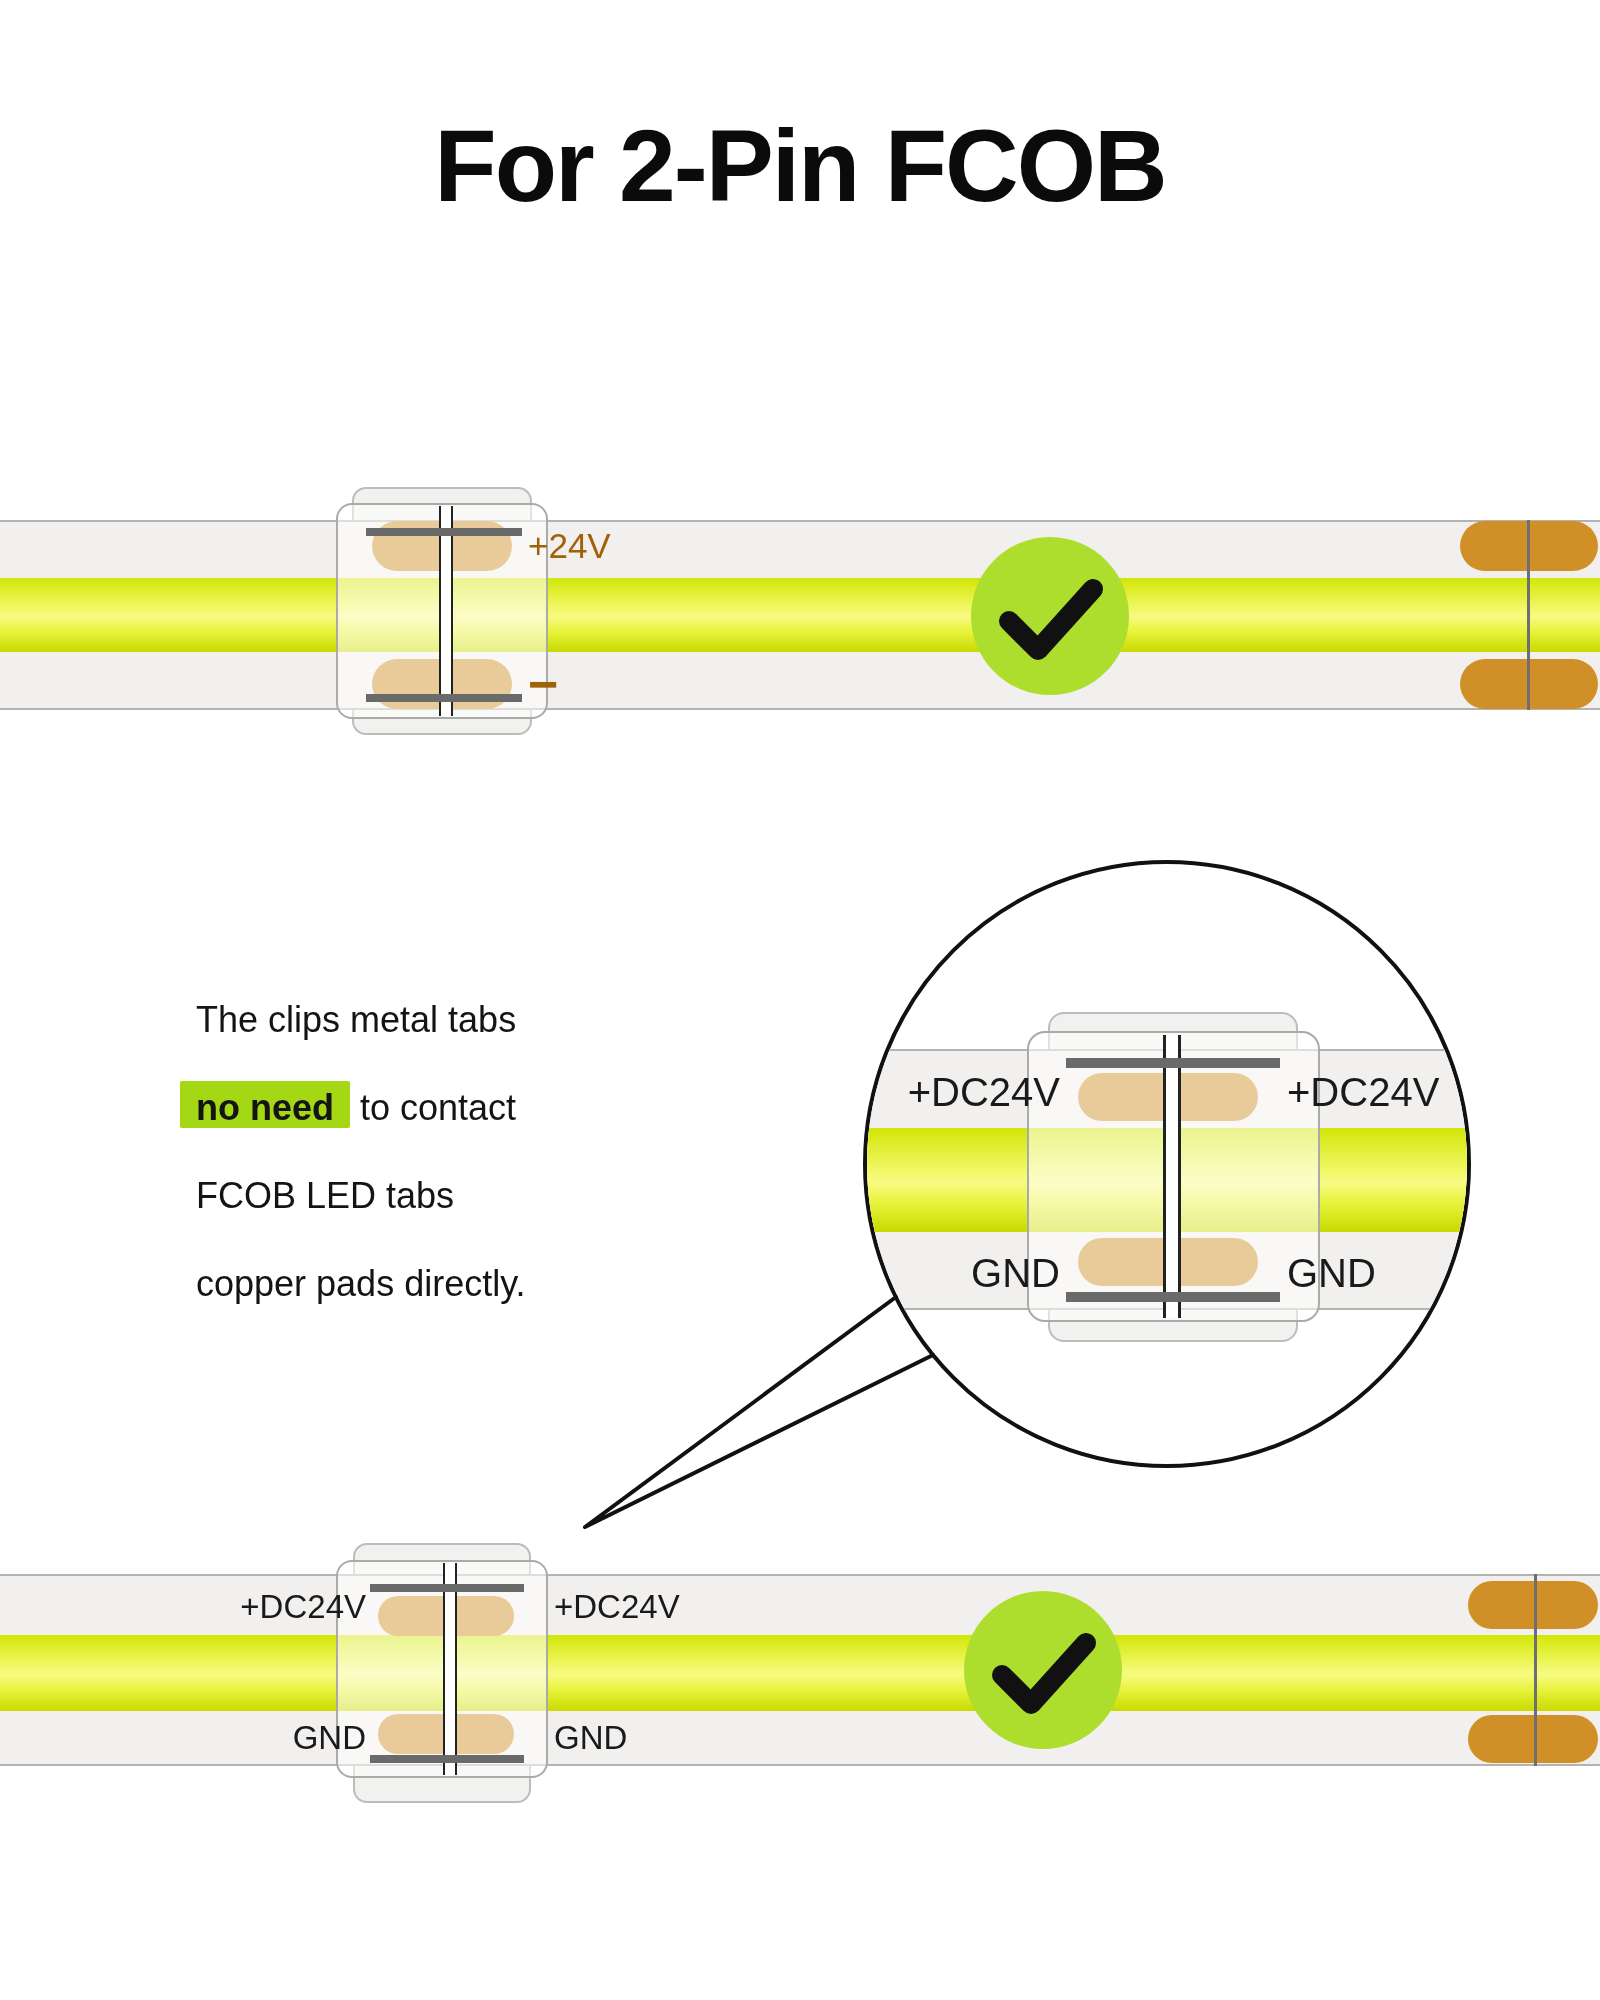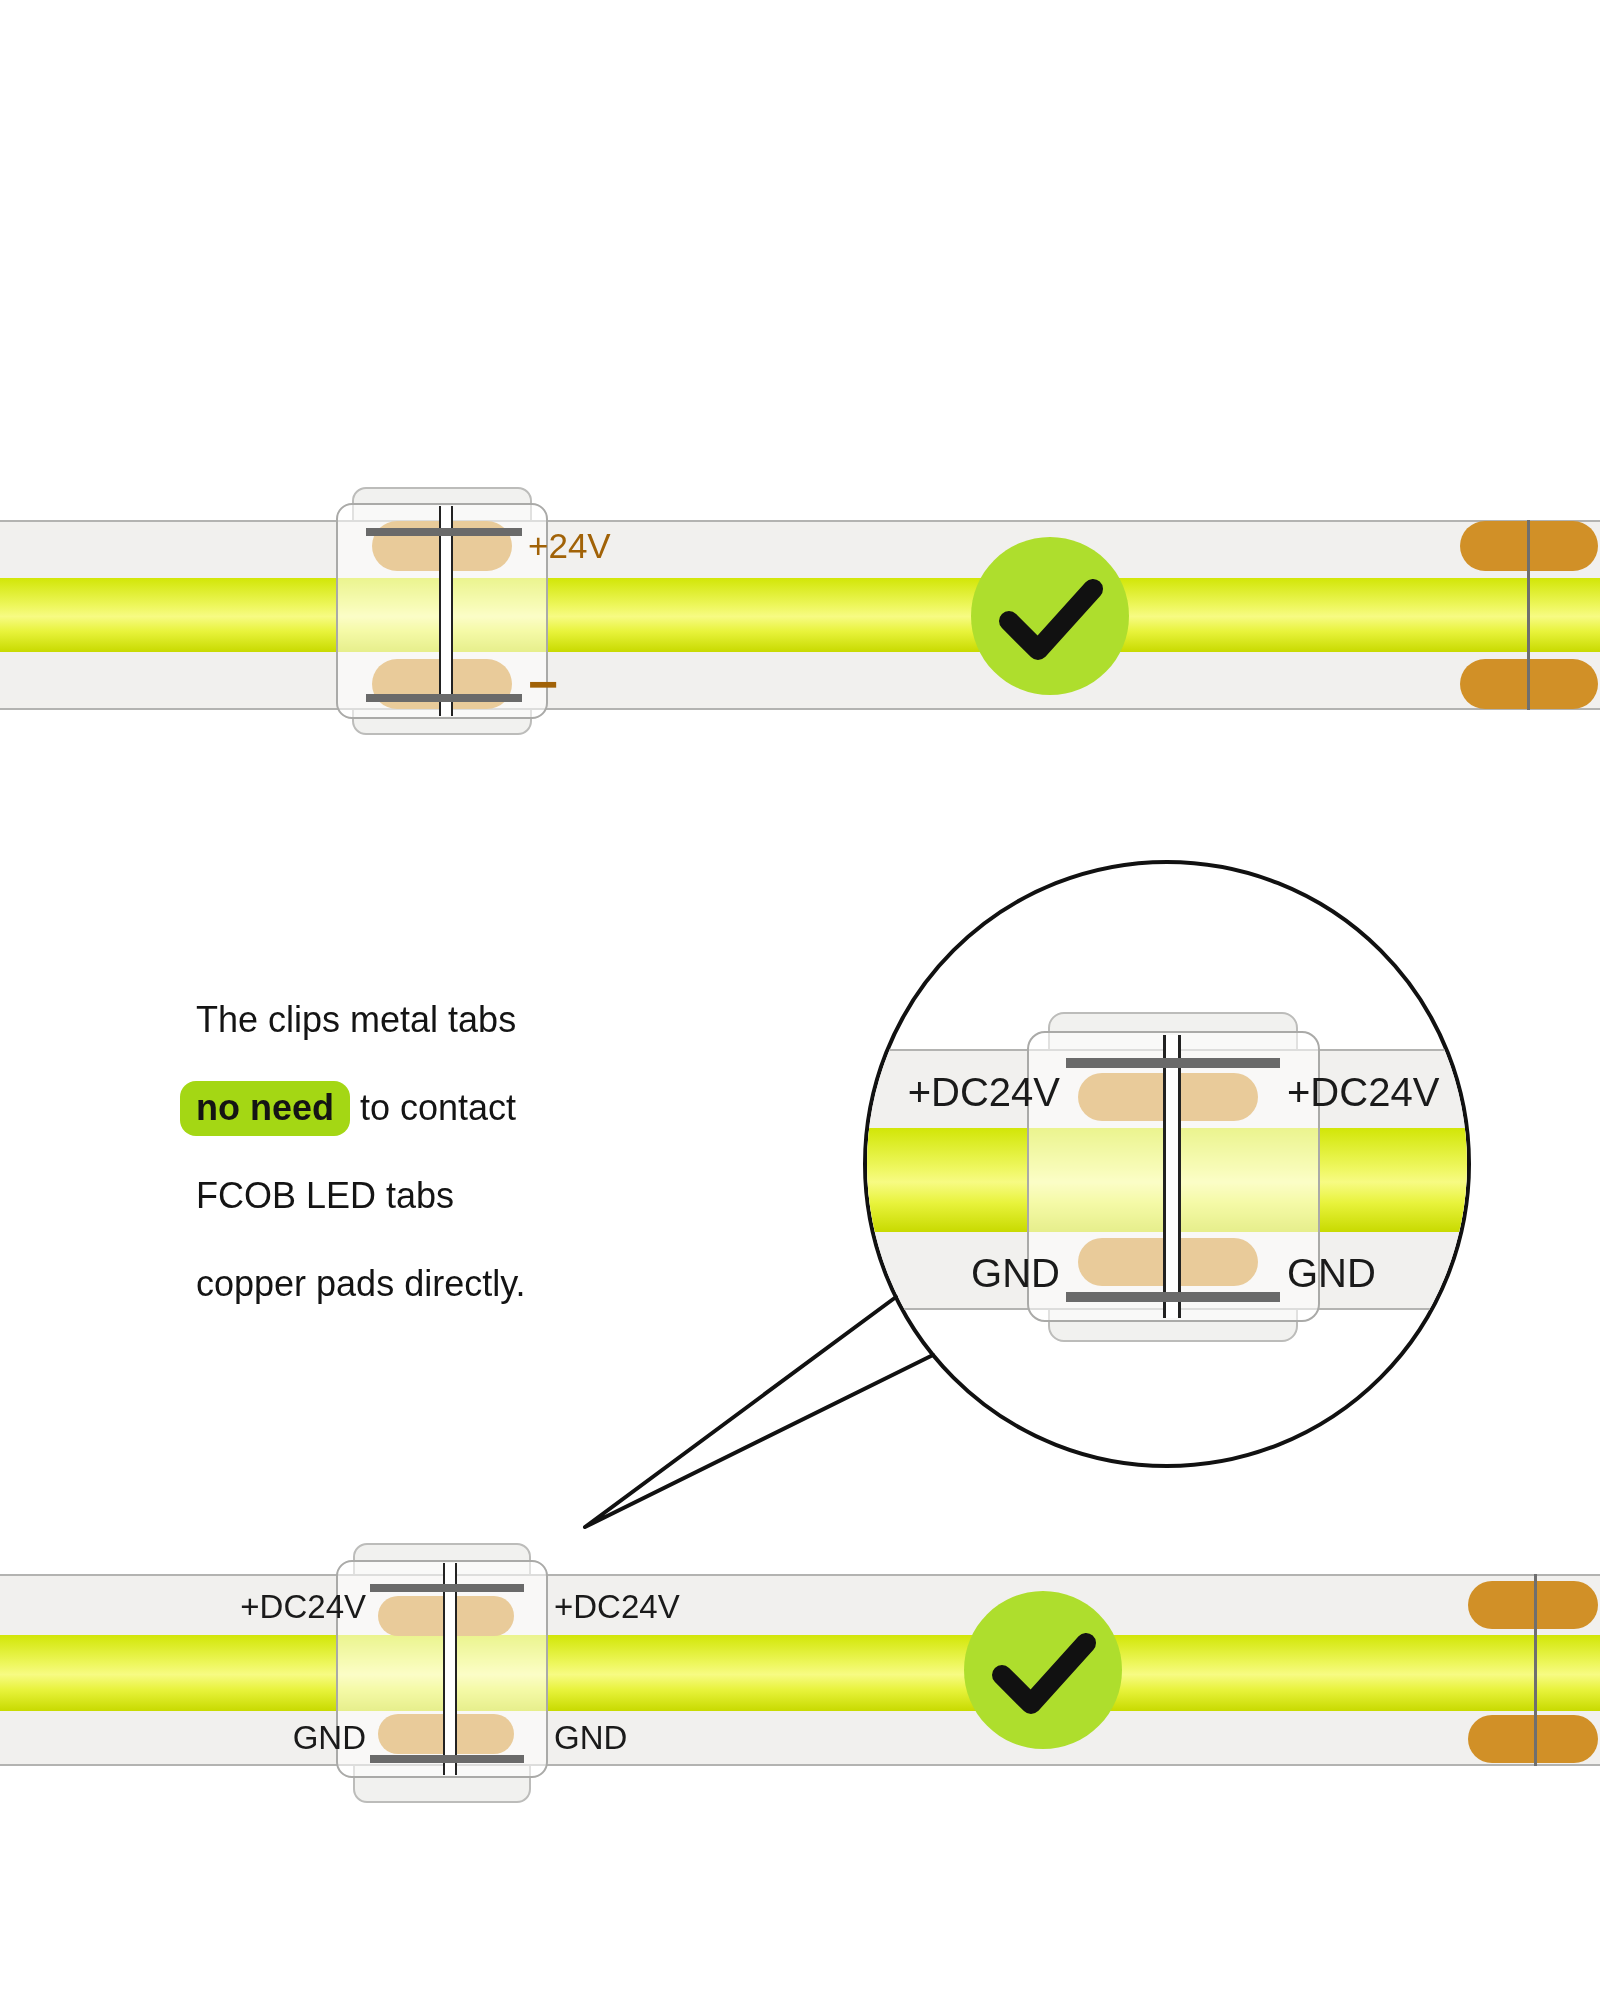"For 2-Pin FCOB" div.abs { html: none -> <div>For 2-Pin FCOB</div> }
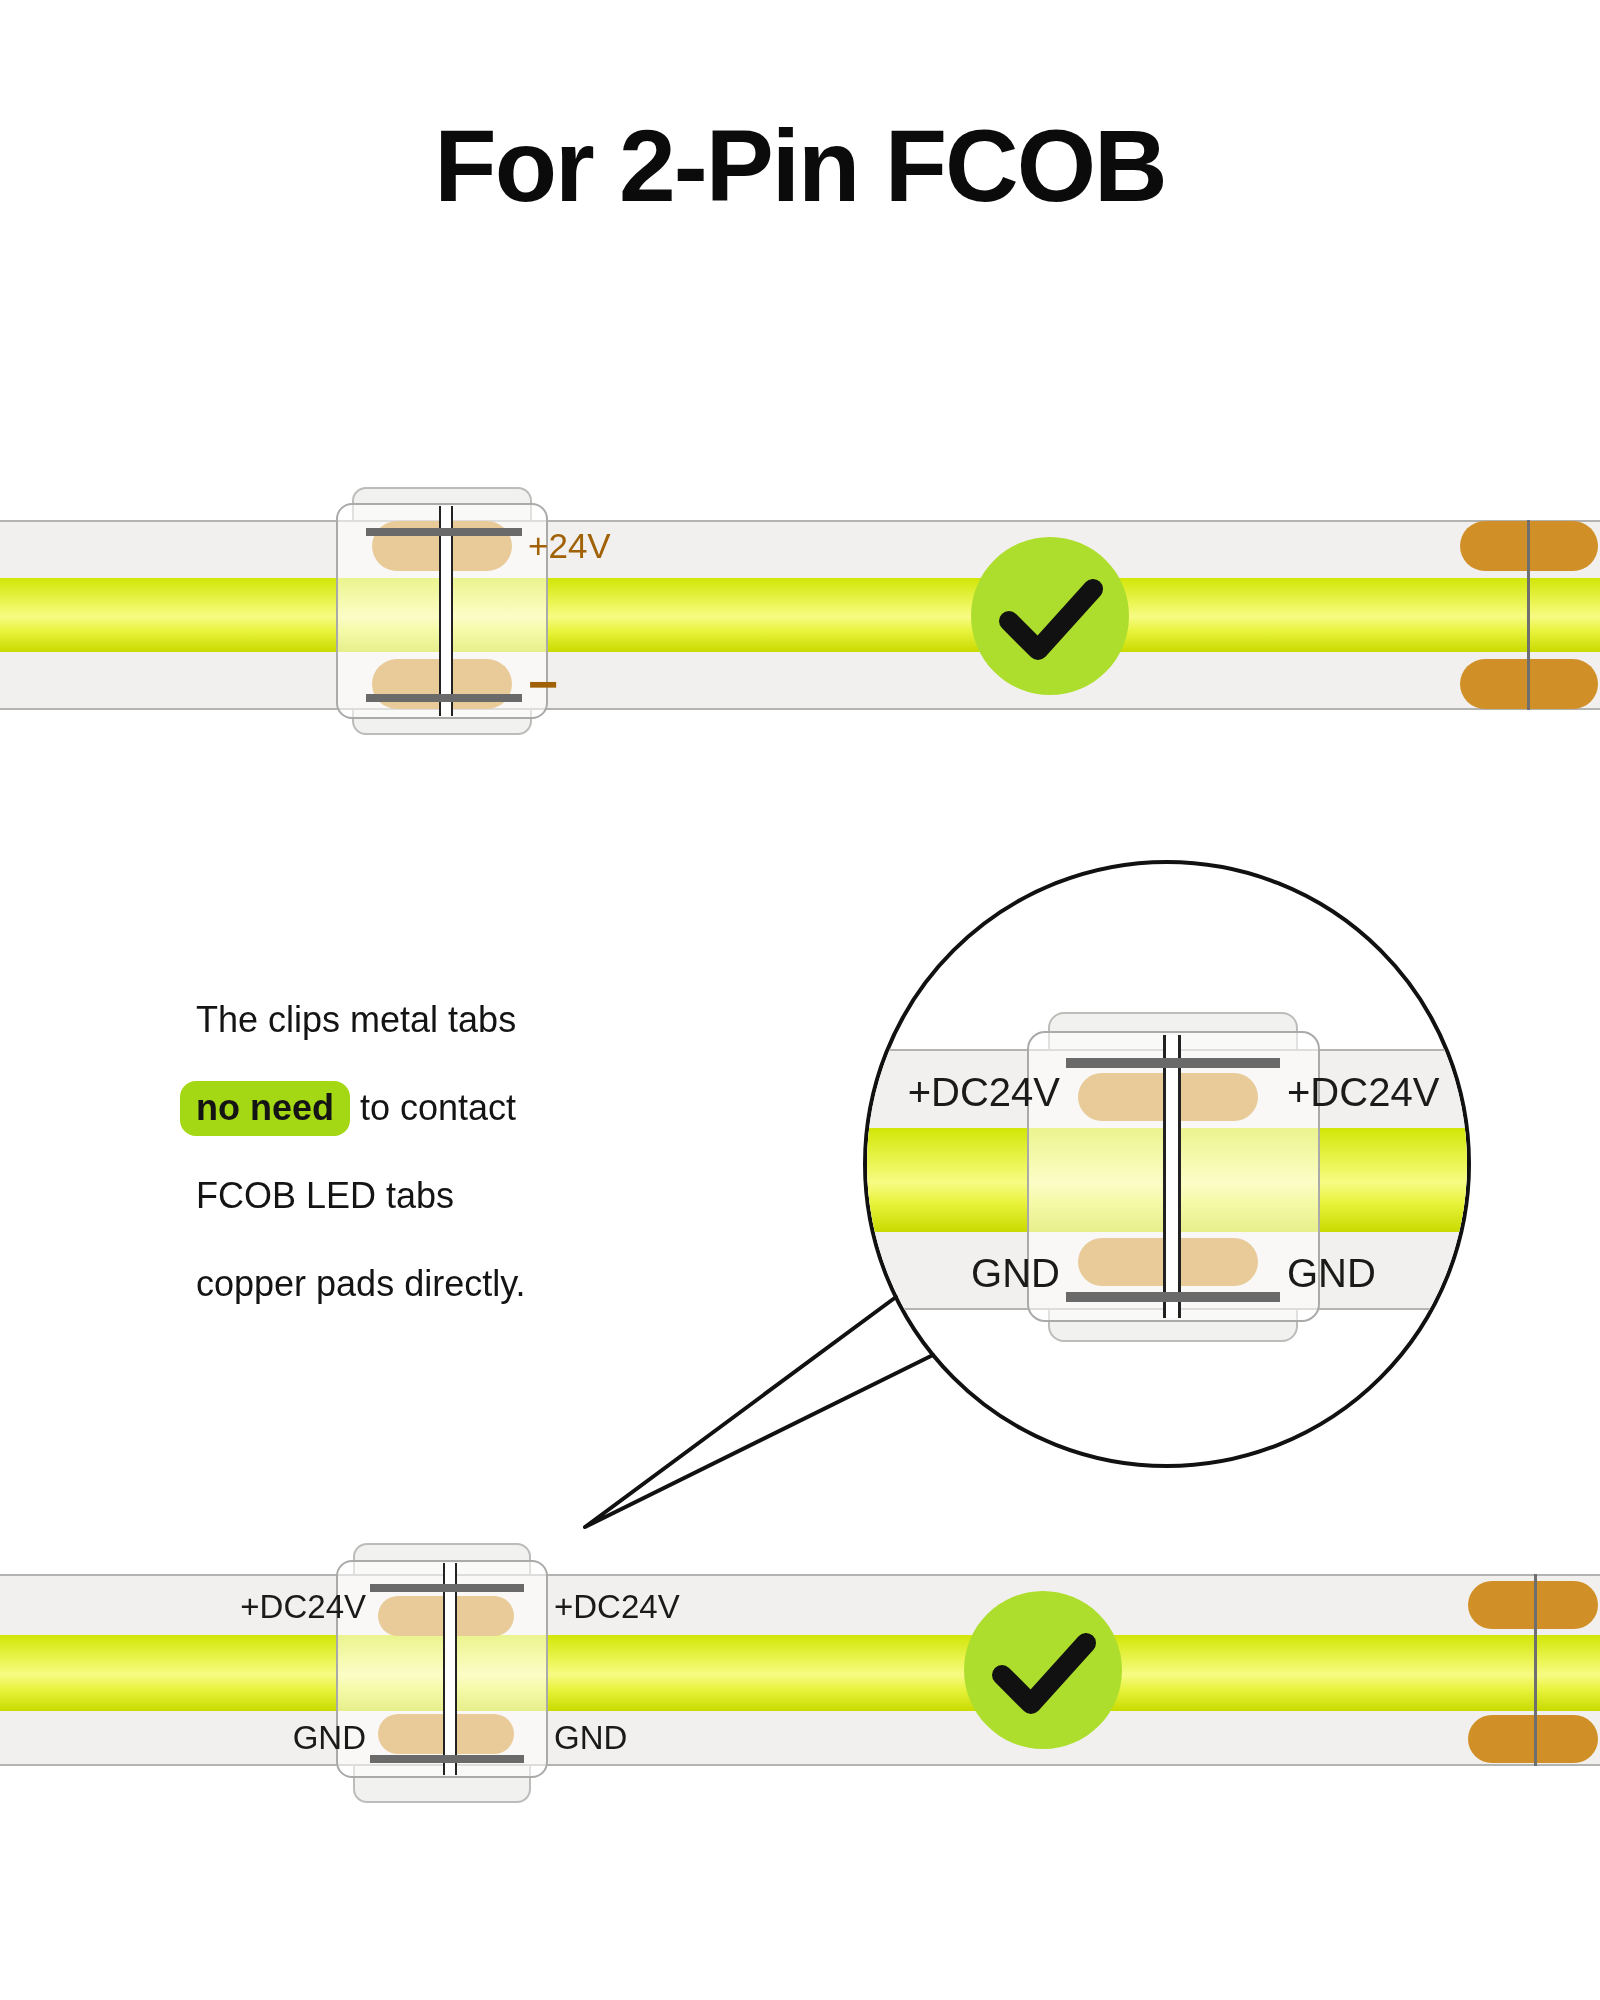"no need" #note .hl { border-radius: 16px -> 2px; padding: 6px 16px 8px 16px -> 6px 16px 0 16px }
